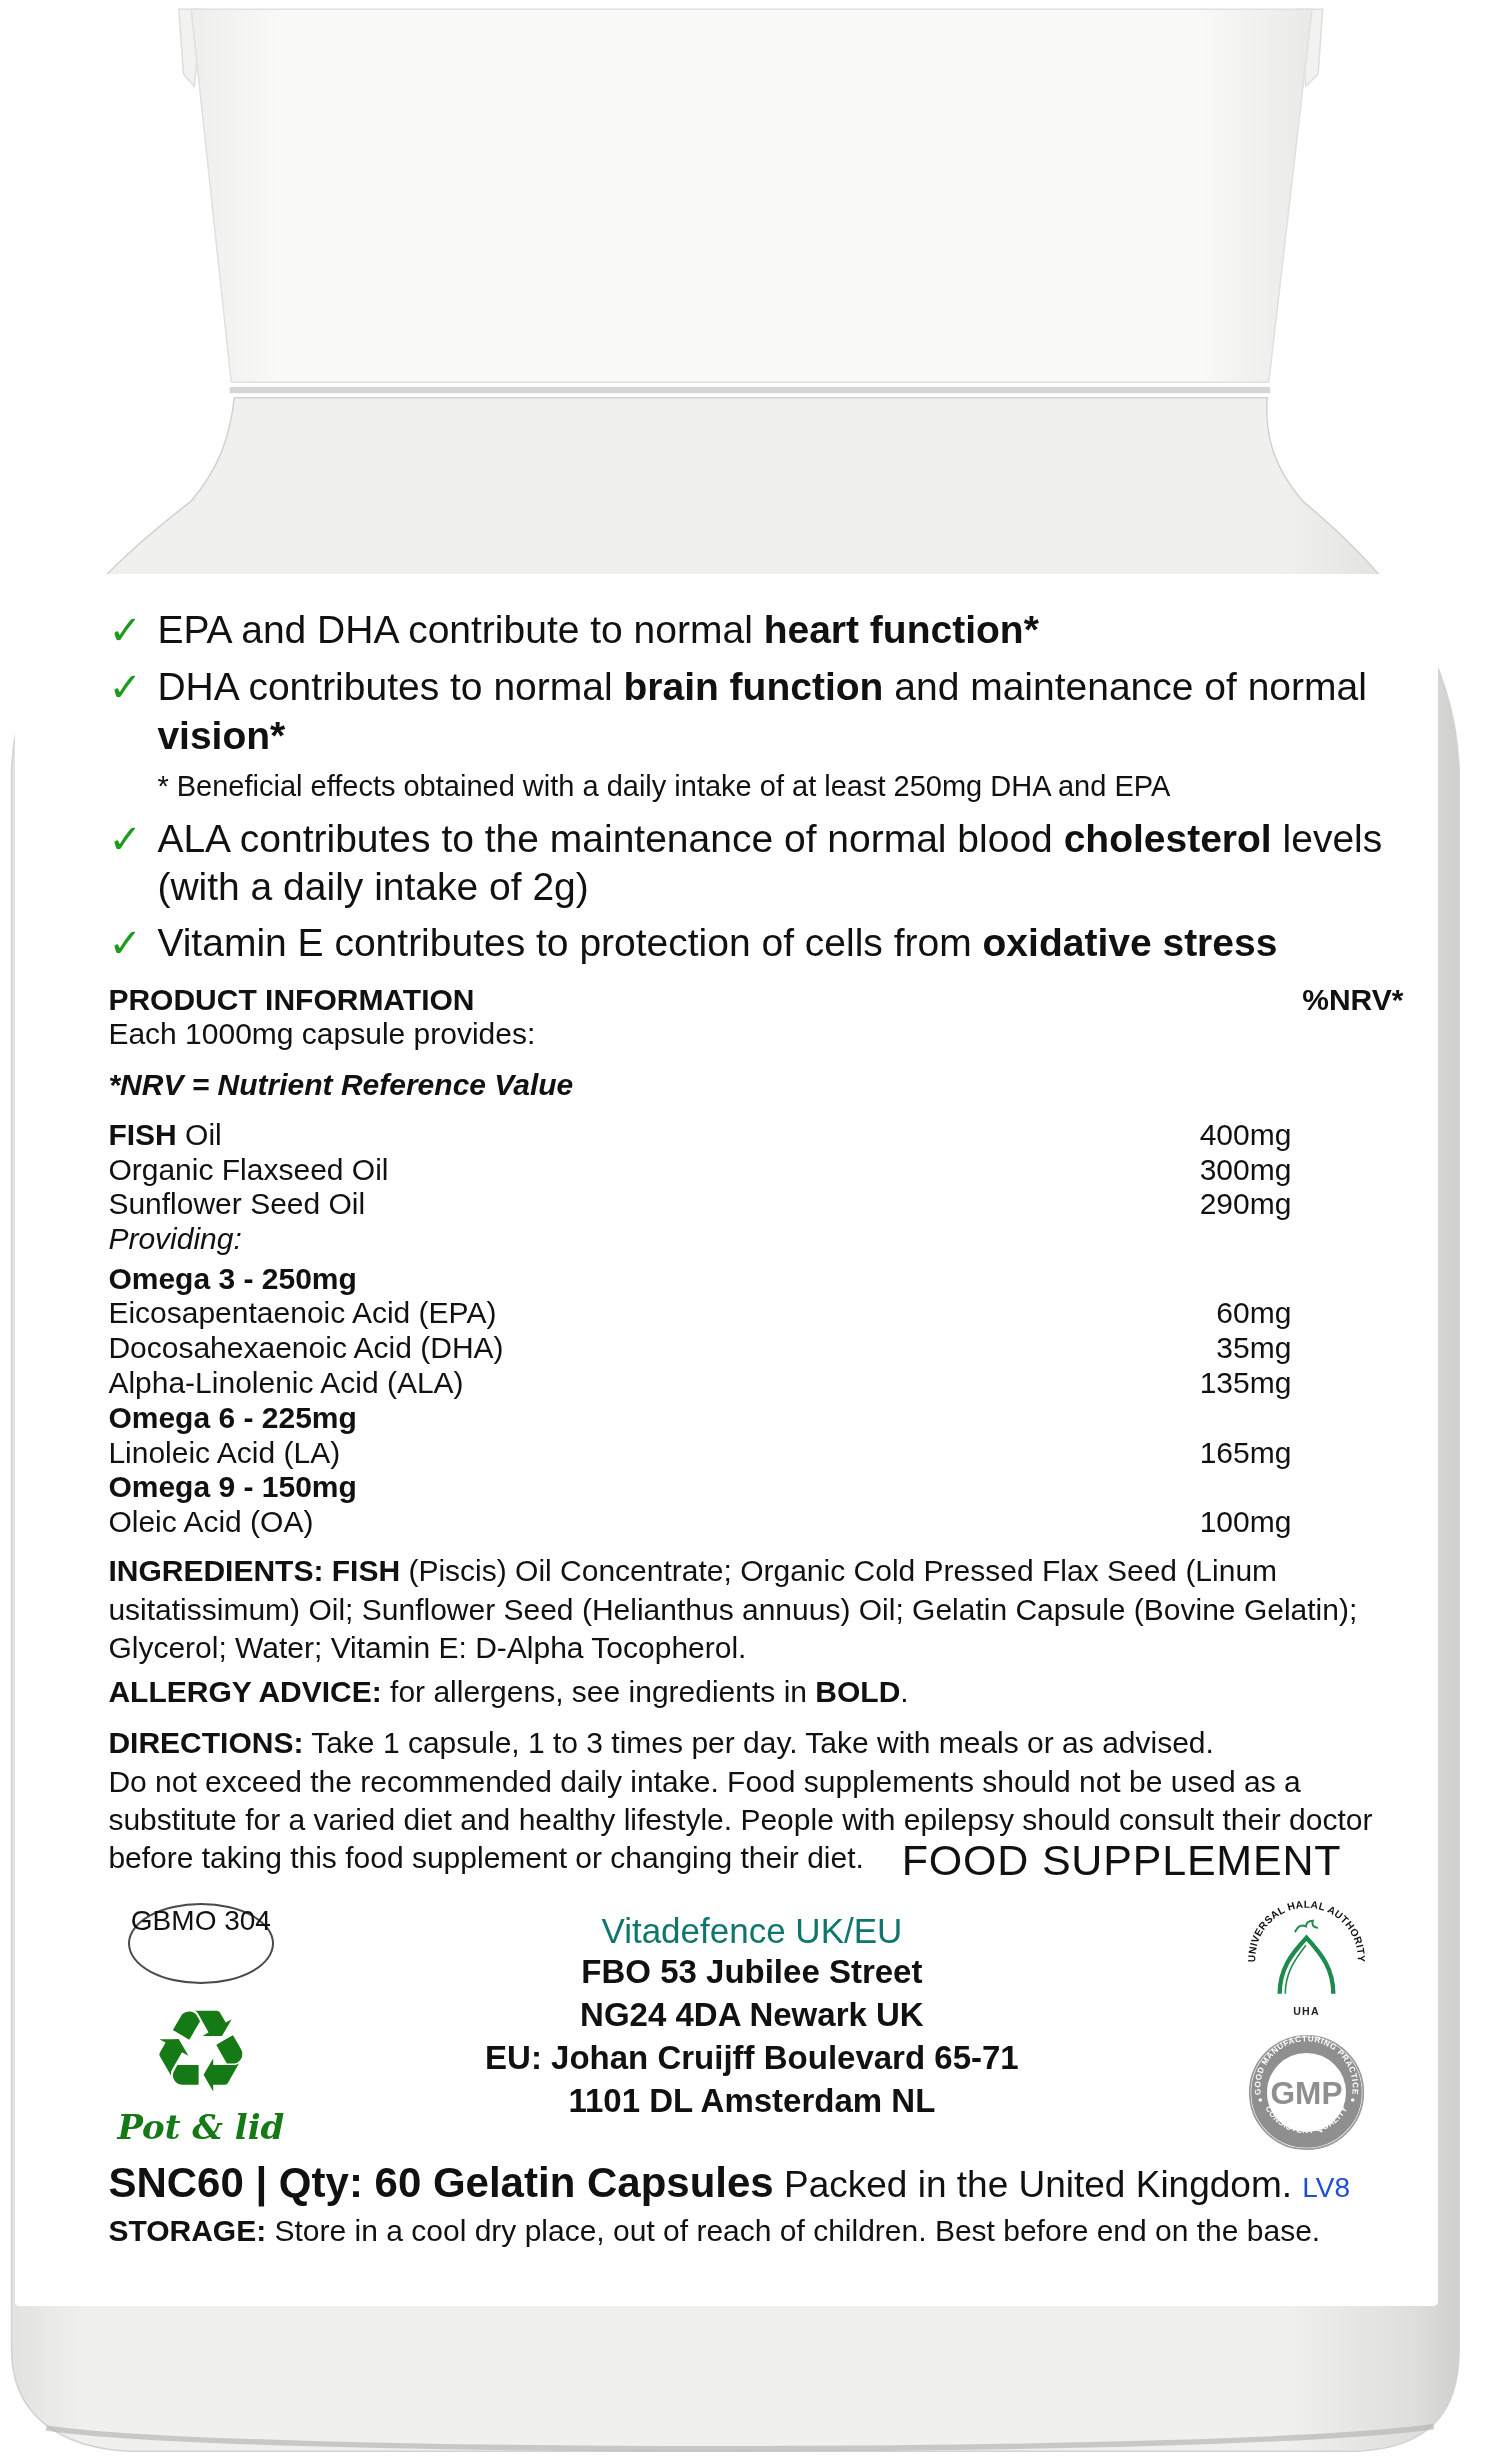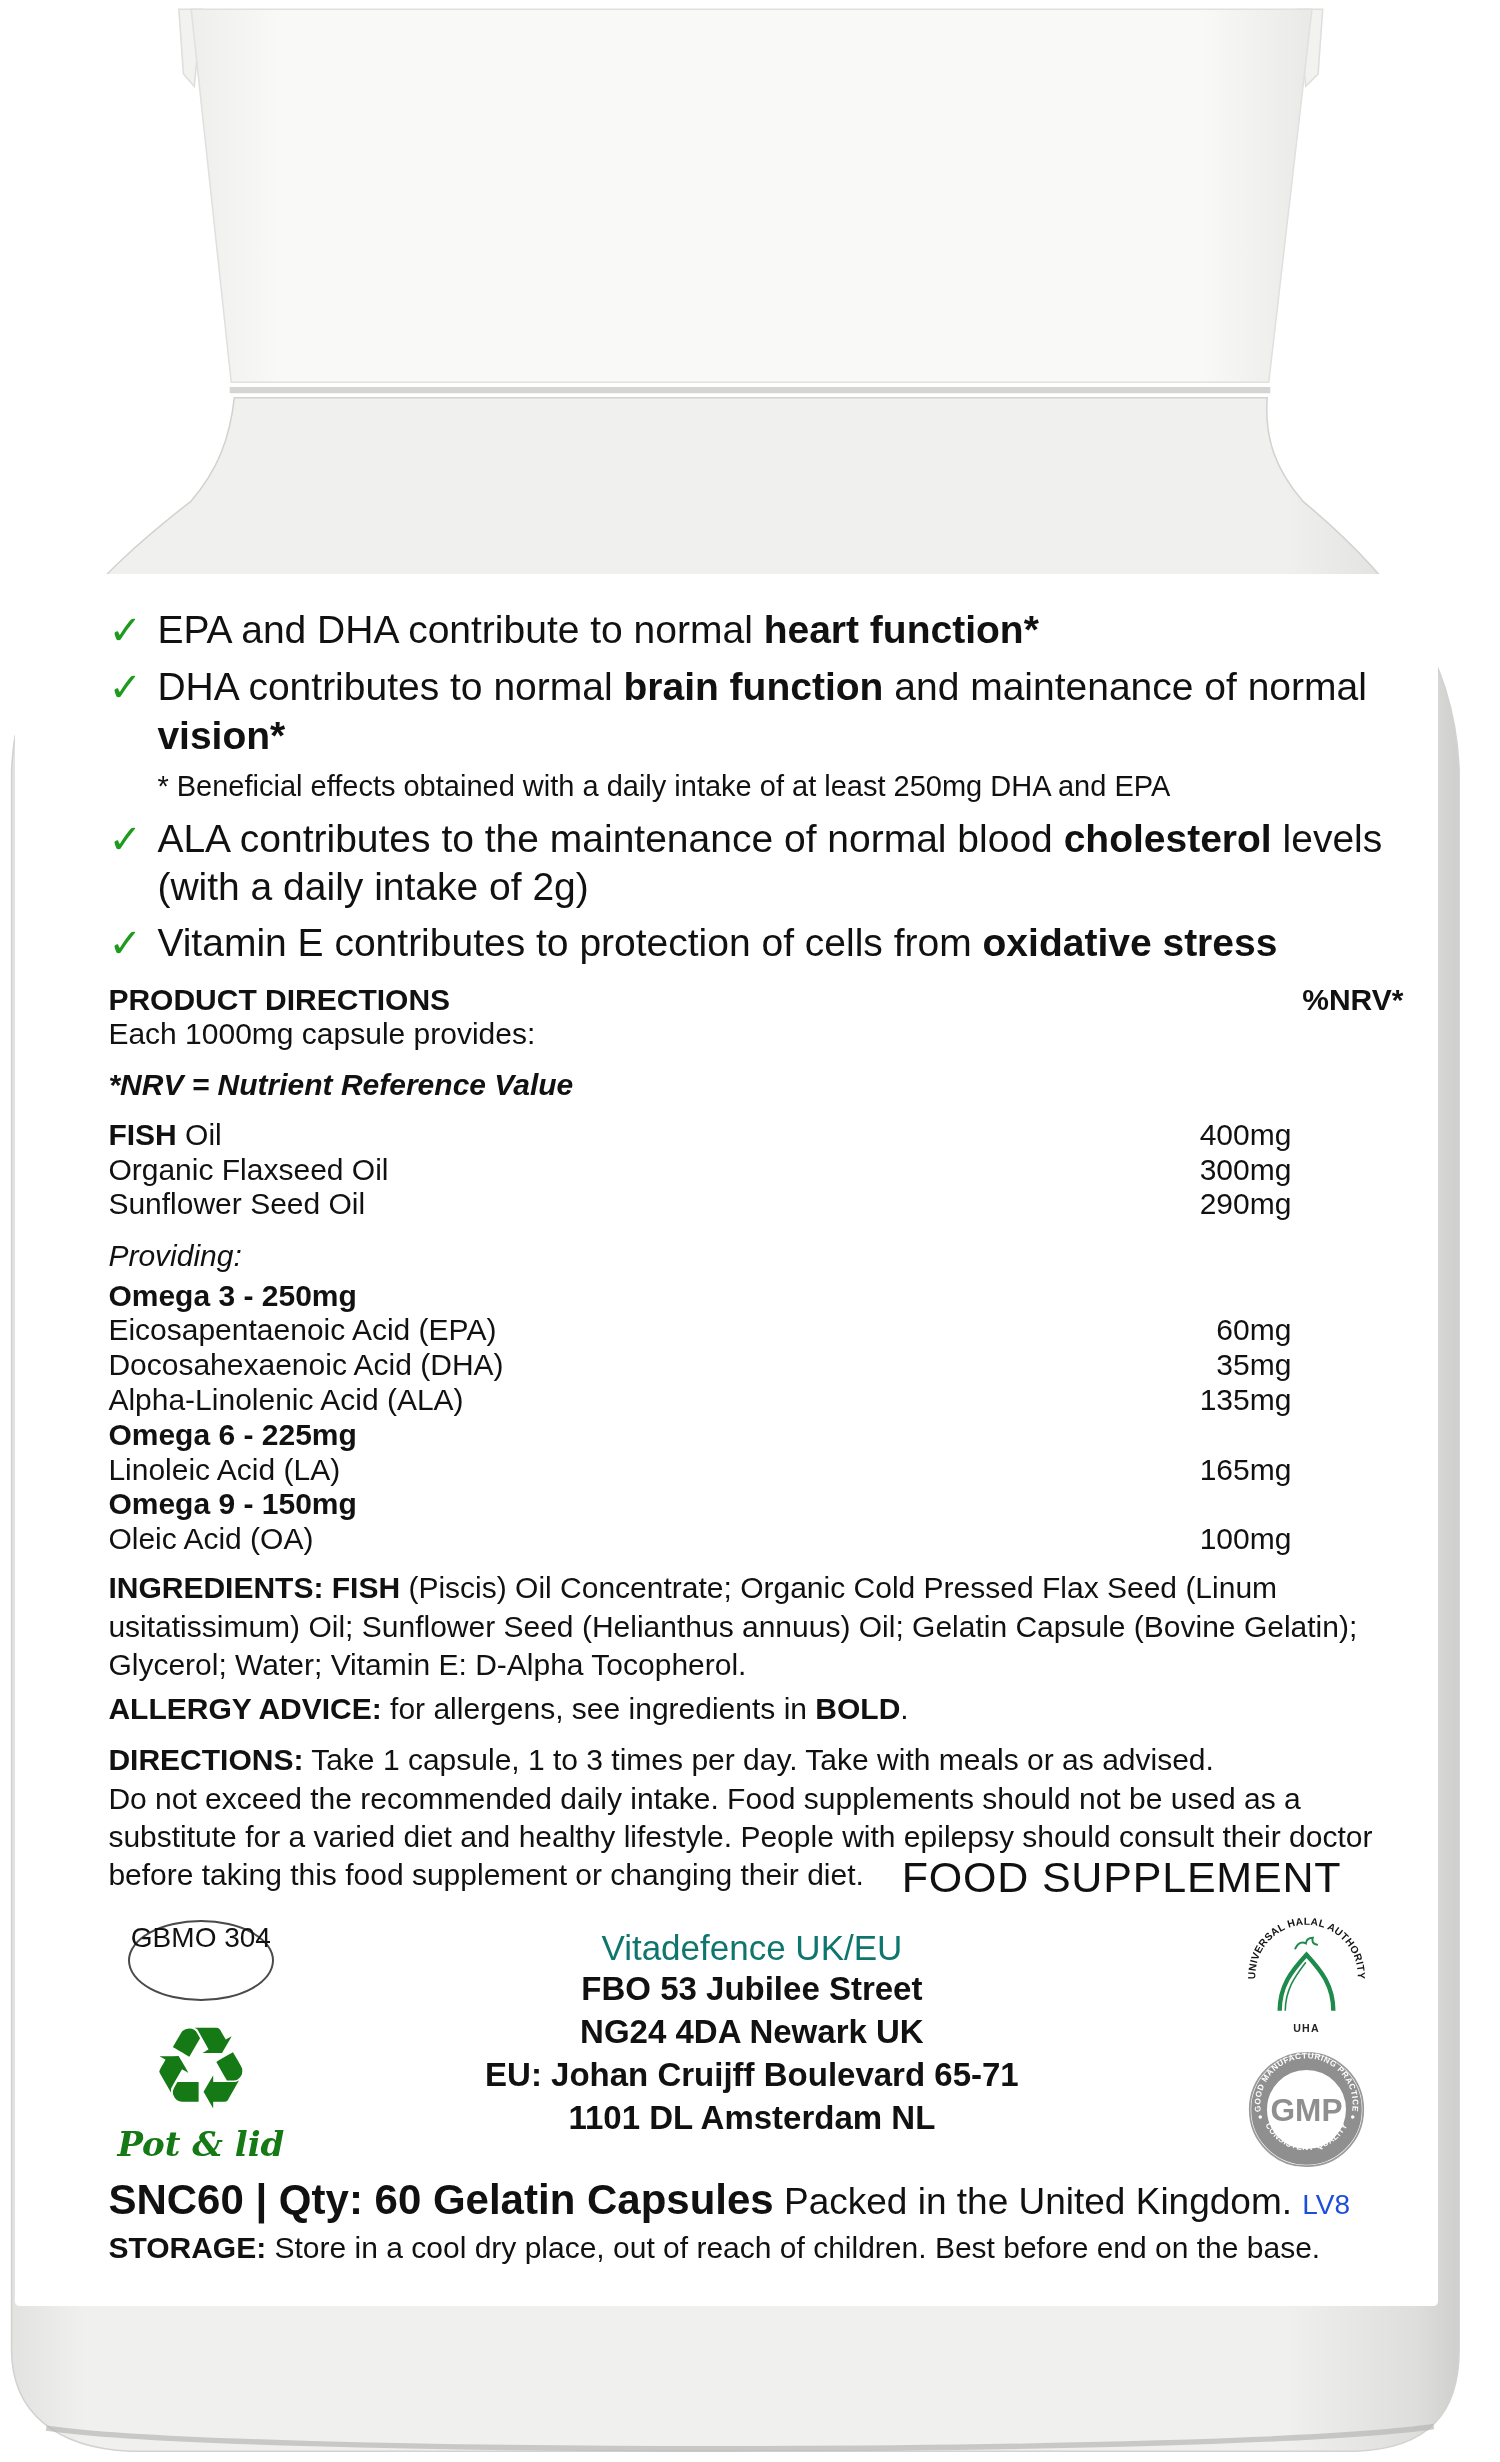"PRODUCT DIRECTIONS" span.pi-name { text: DIRECTIONS -> INFORMATION }
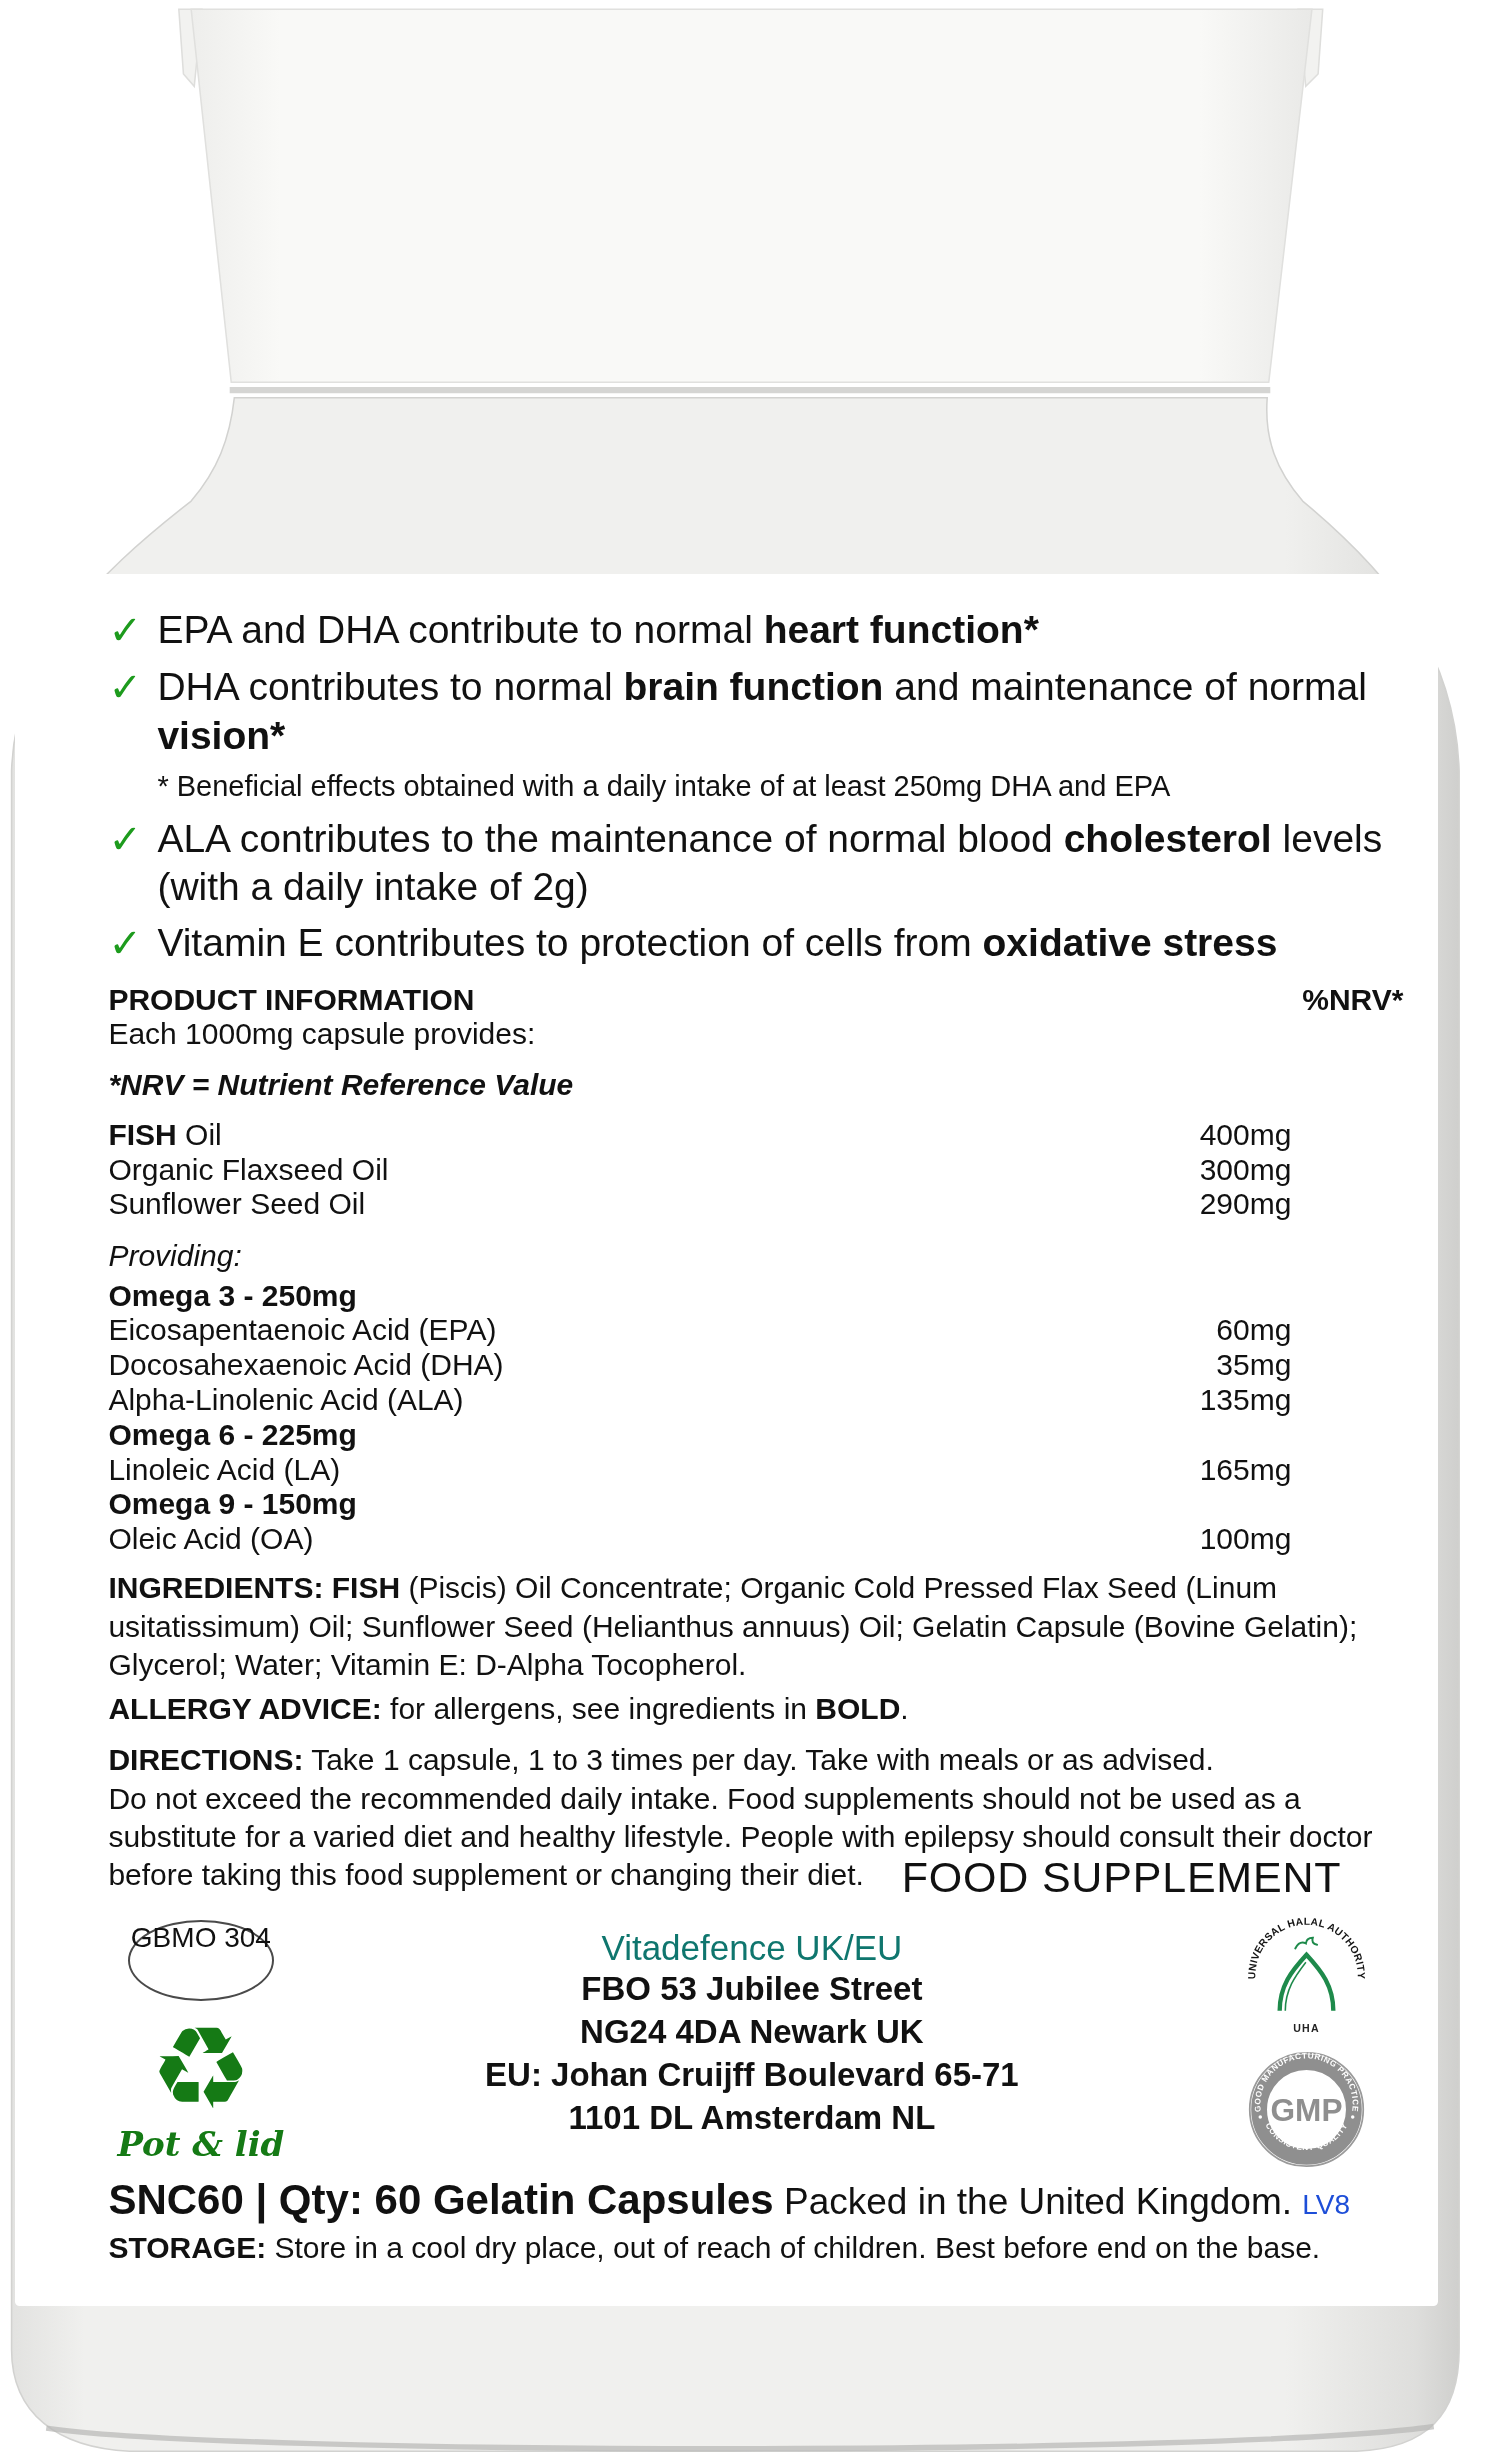"Providing:" .pi-providing { margin-top: 17px -> none }
